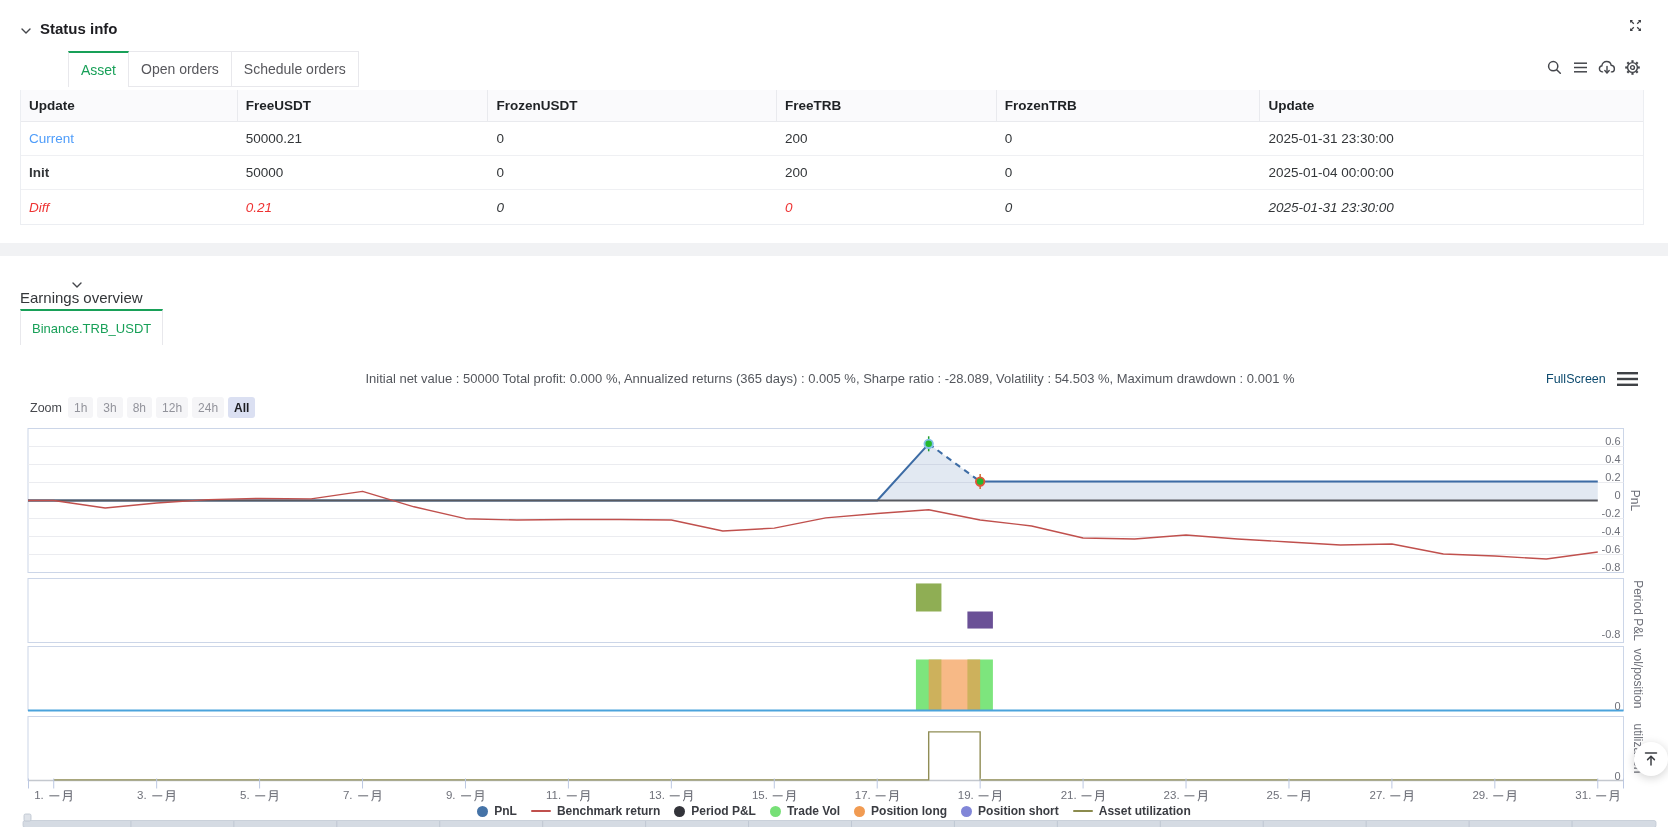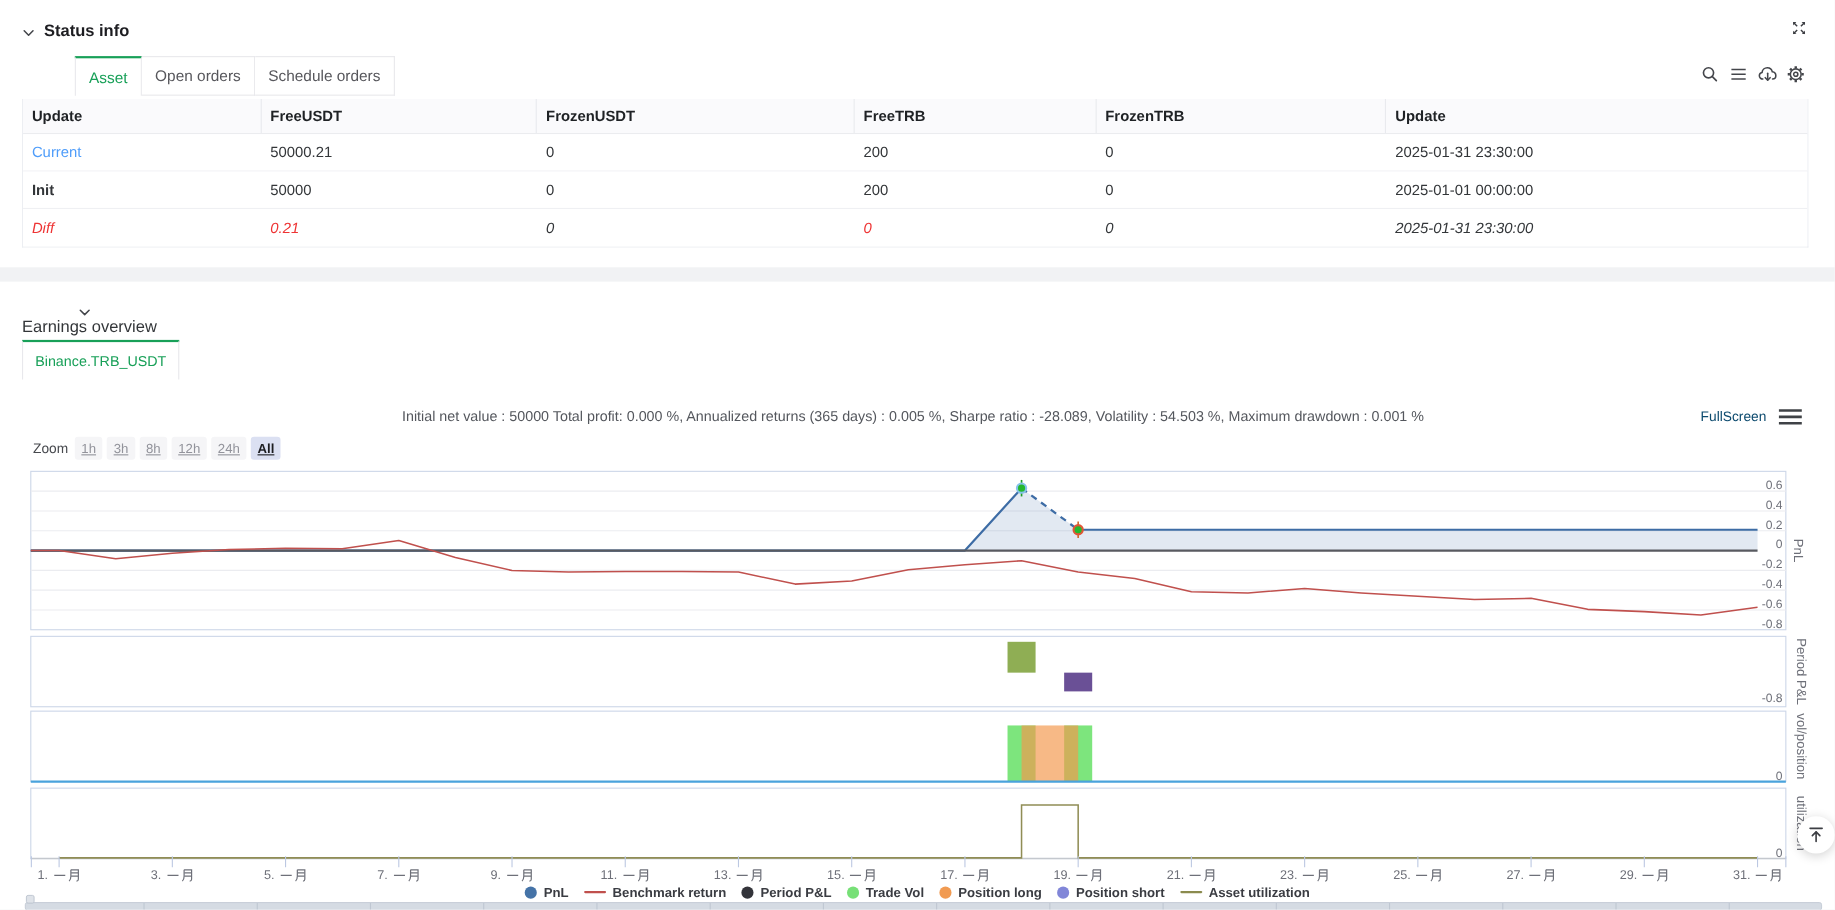"2025-01-01 00:00:00" div.t-cell { text: 2025-01-01 -> 2025-01-04 }
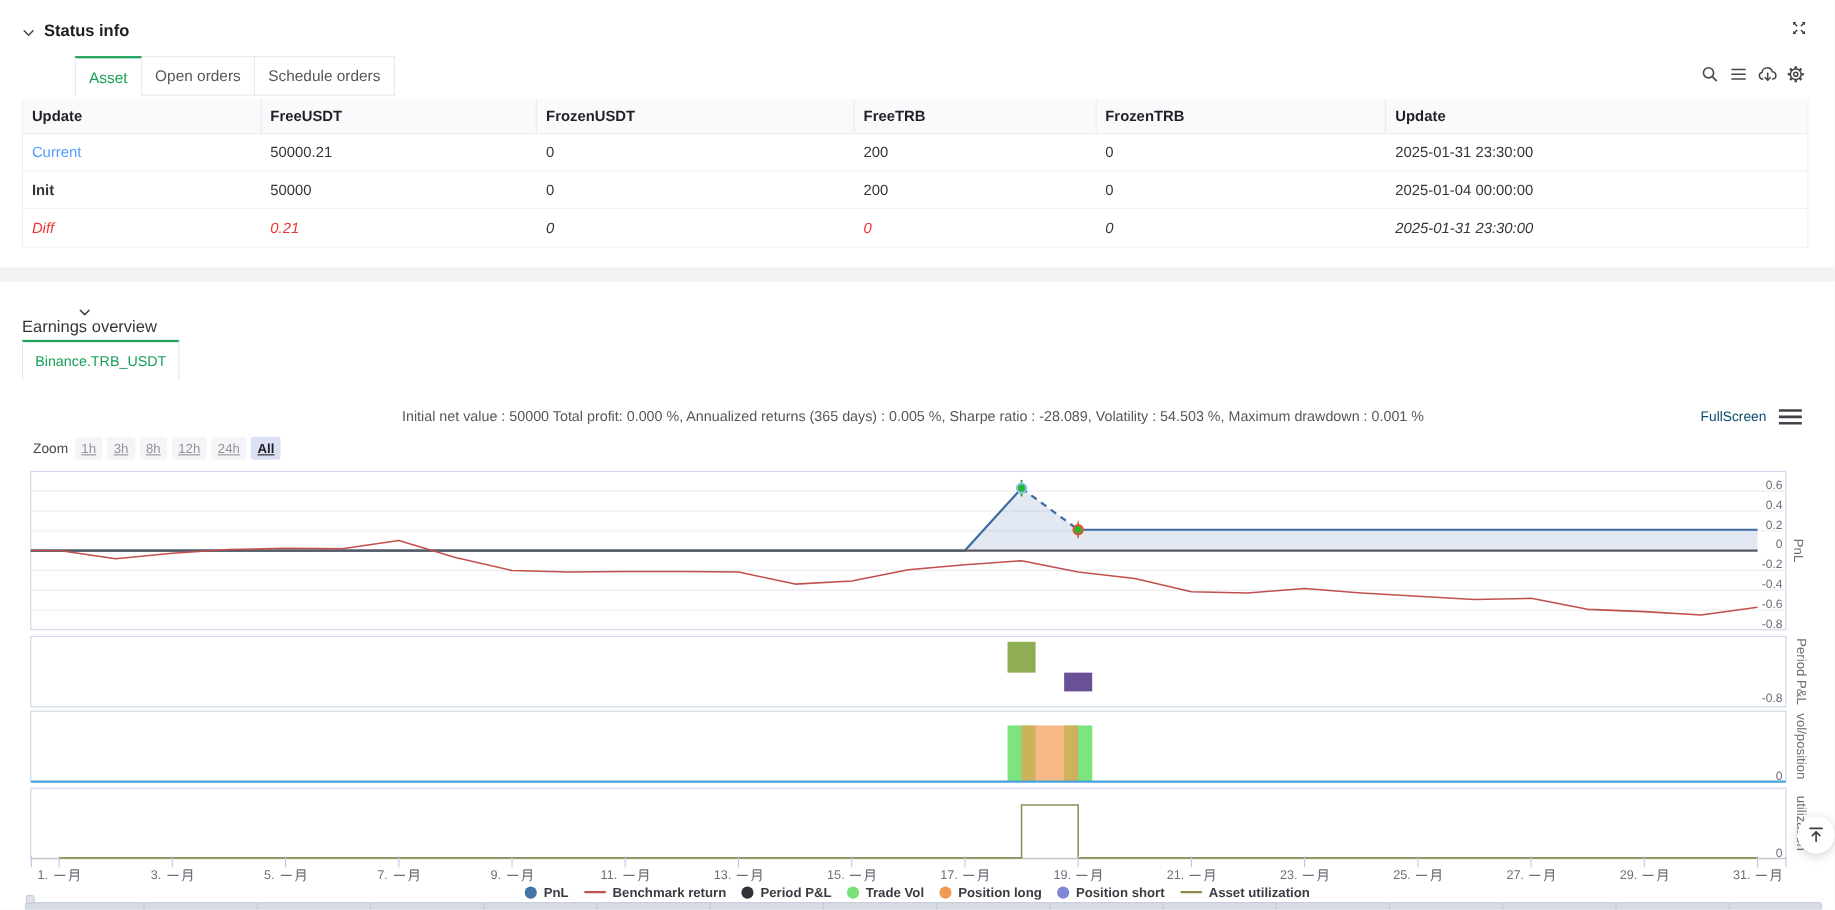"1h" .zoom-btn { text-decoration: underline -> none }
